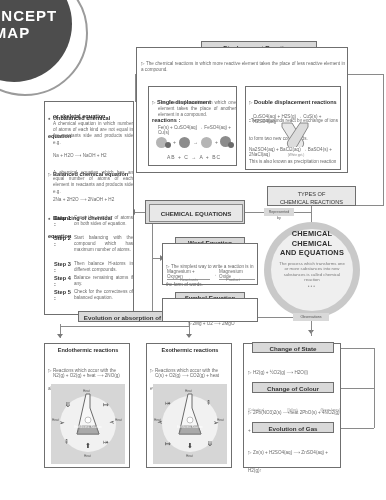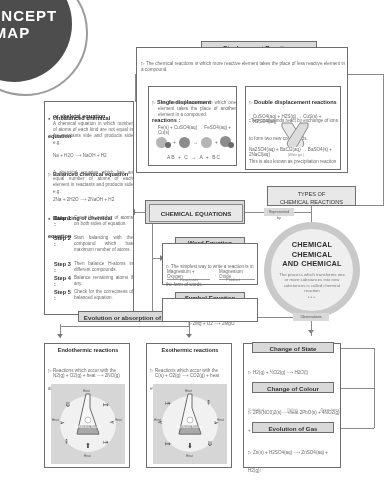"CHEMICAL" .circle-inner { justify-content: center -> flex-start }
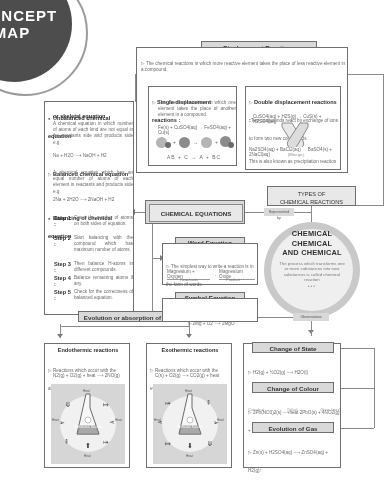"AND CHEMICAL" div.circle-title { text: CHEMICAL -> EQUATIONS }
